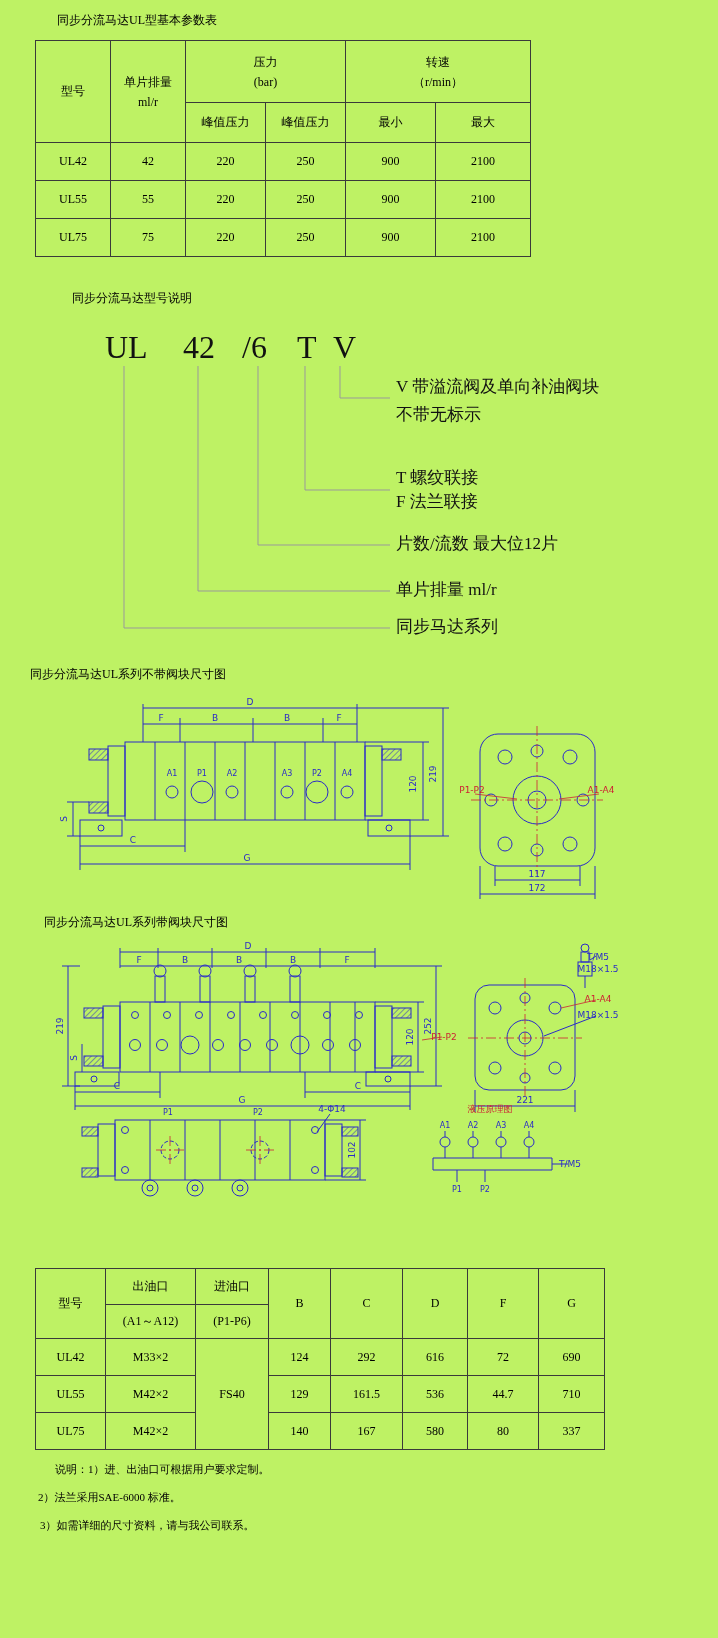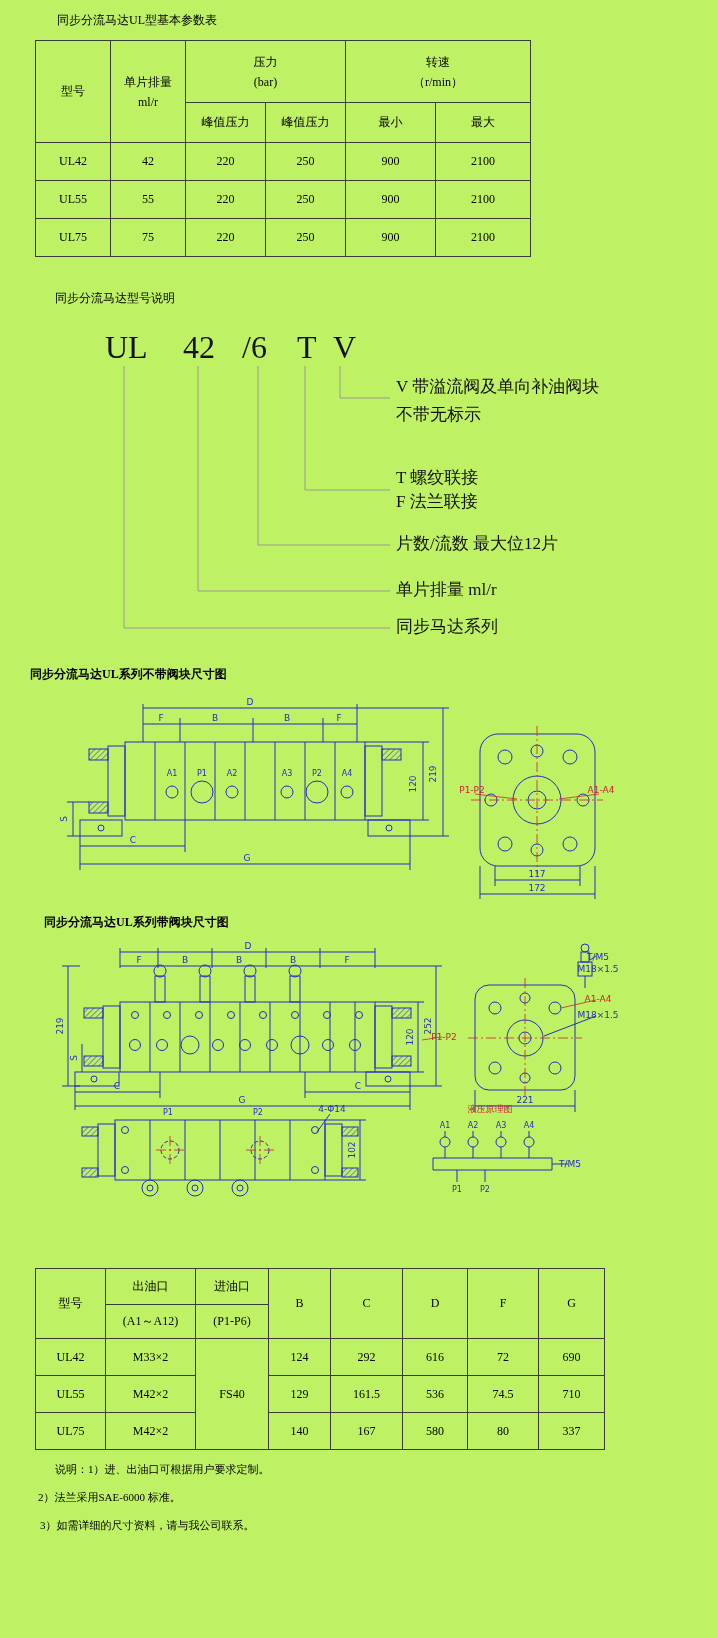"同步分流马达型号说明" div.sec-title { left: 55px -> 72px }
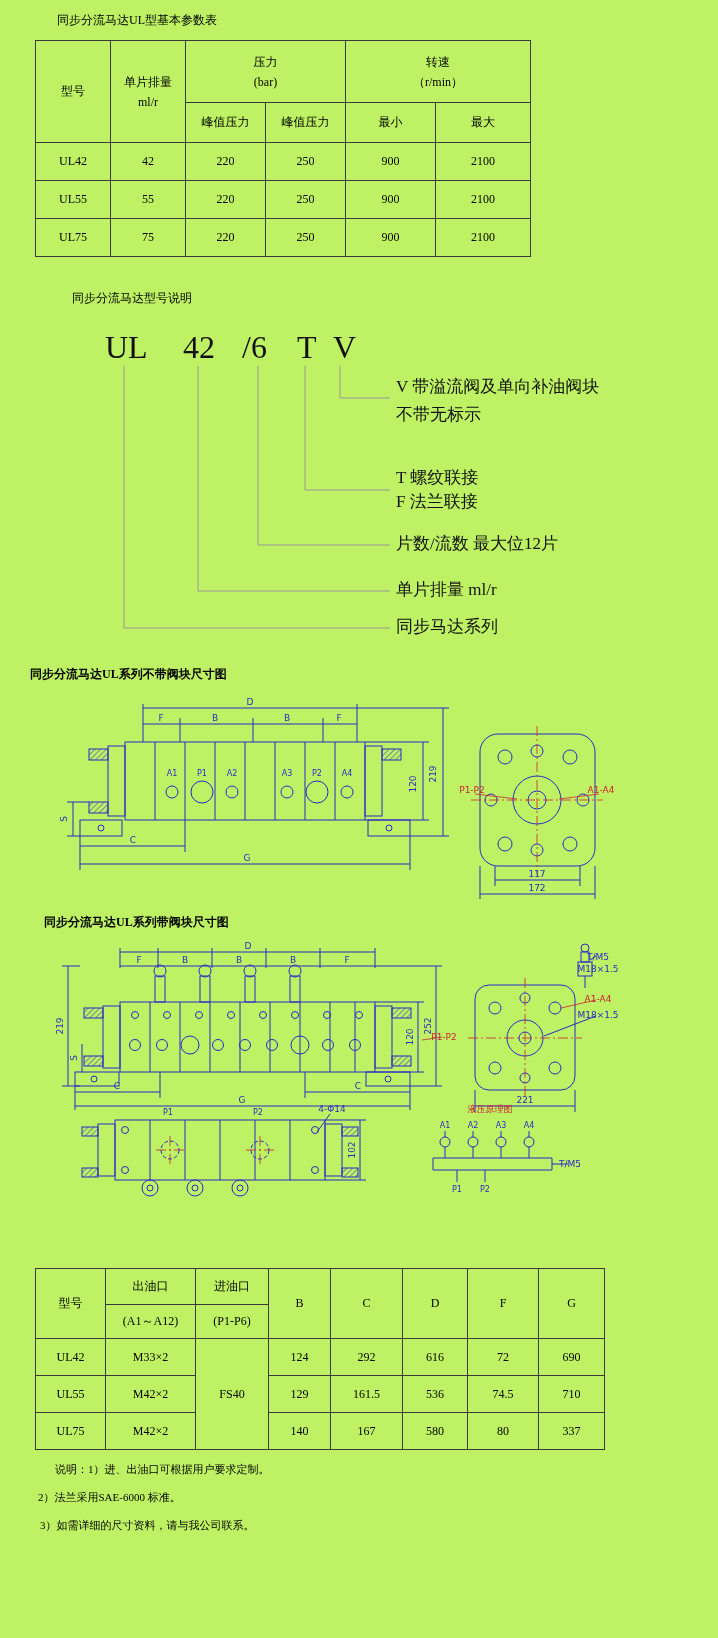"同步分流马达UL系列不带阀块尺寸图" .sec-title.bold { font-weight: bold -> normal }
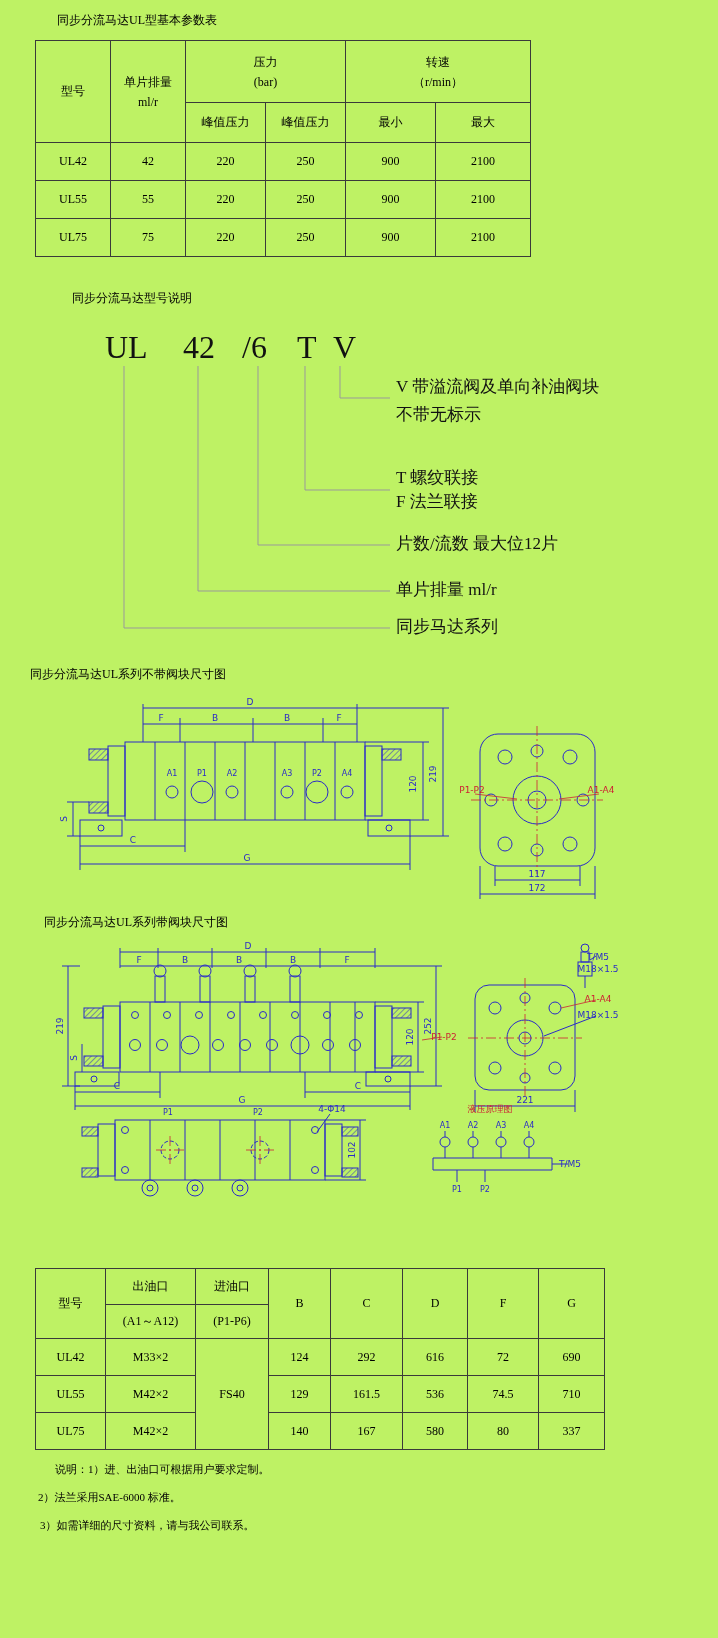"74.5" td { text: 74.5 -> 44.7 }
